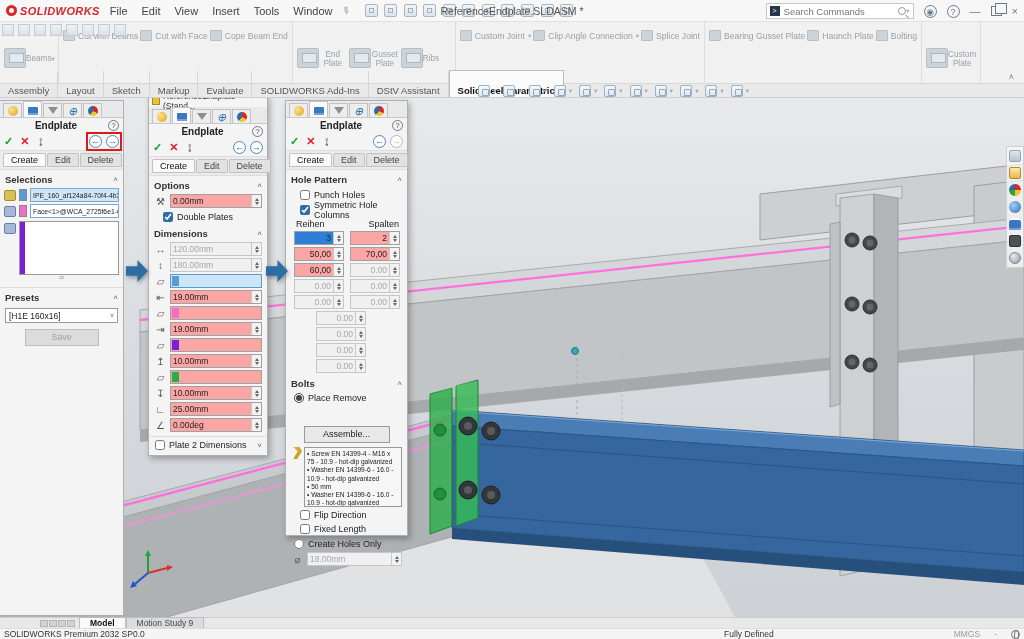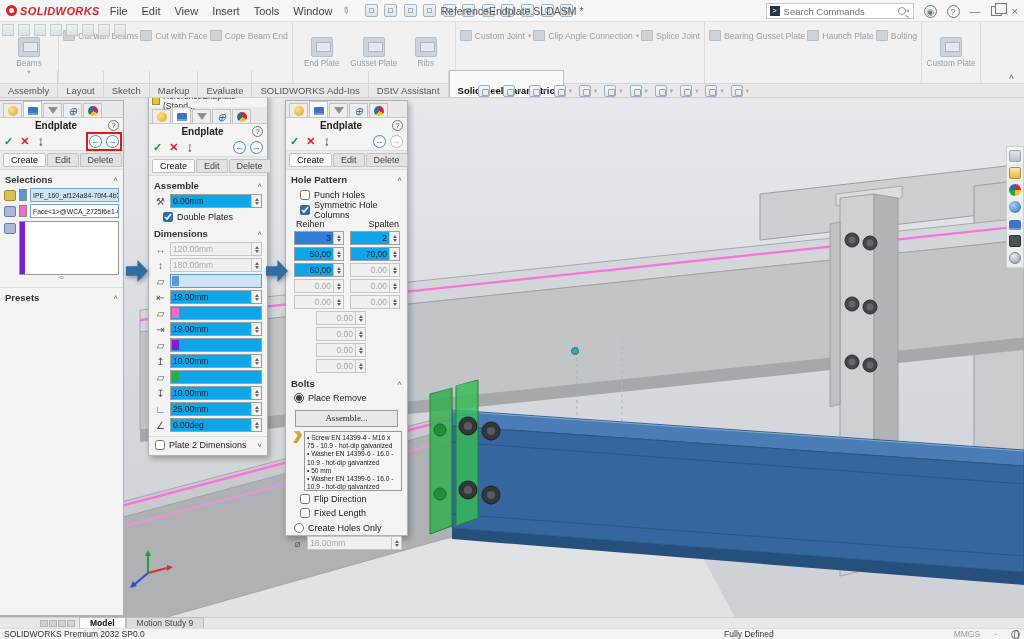"Beams" .rbig { flex-direction: column -> none }
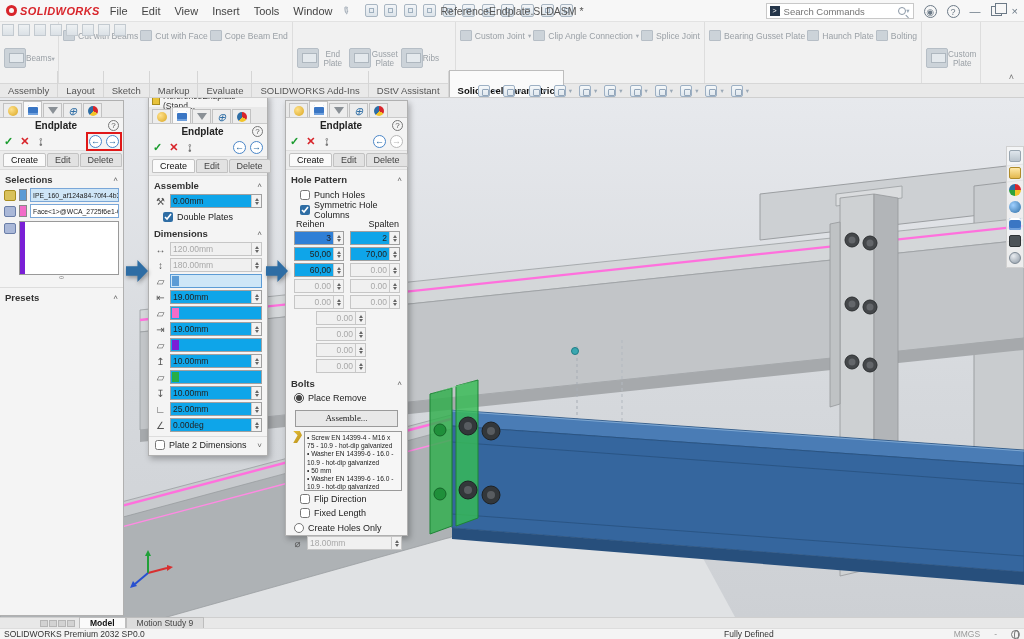"Assemble" span { text: Assemble -> Options }
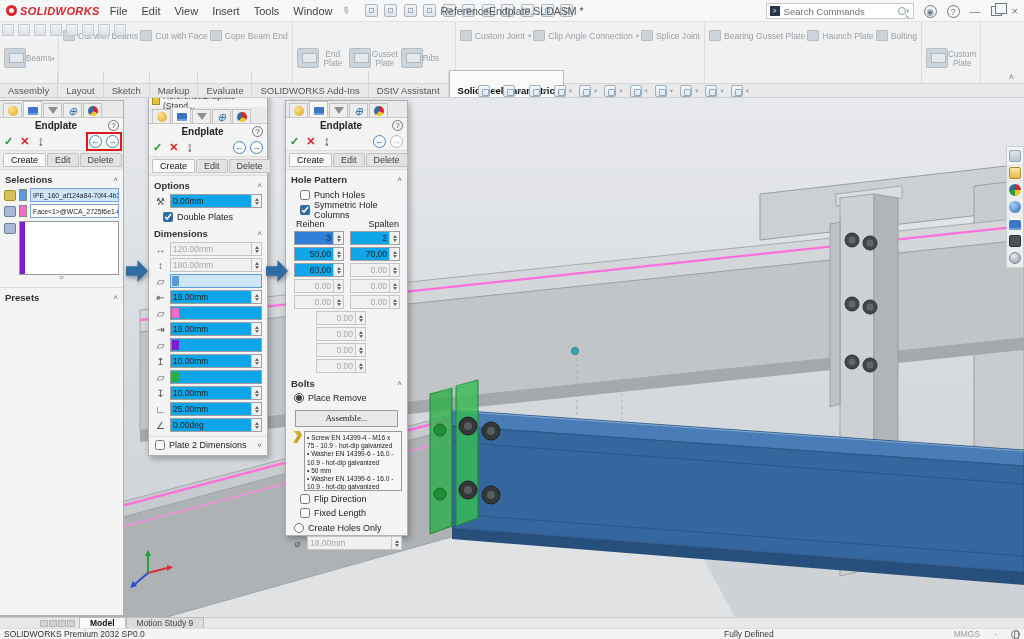"0.00mm" .nfield { background: #0ea5e9 -> #fca5a5 }
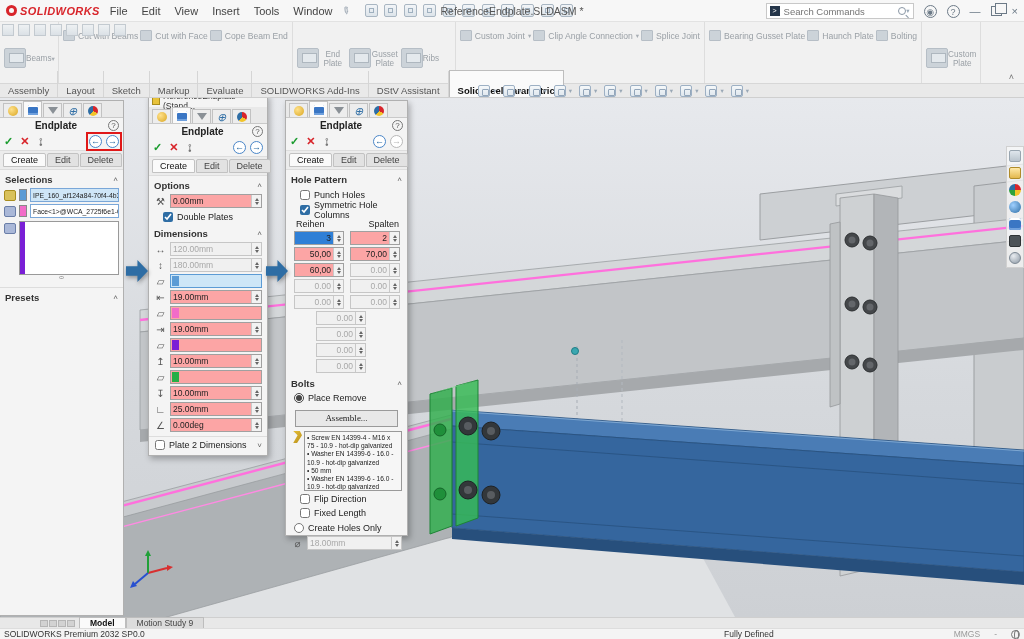"[H1E 160x16]" div.preset-row { html: none -> <div> <div> <span>[H1E 160x16]</span> <span>˅</span> </div> <span>Save</span> </div> }
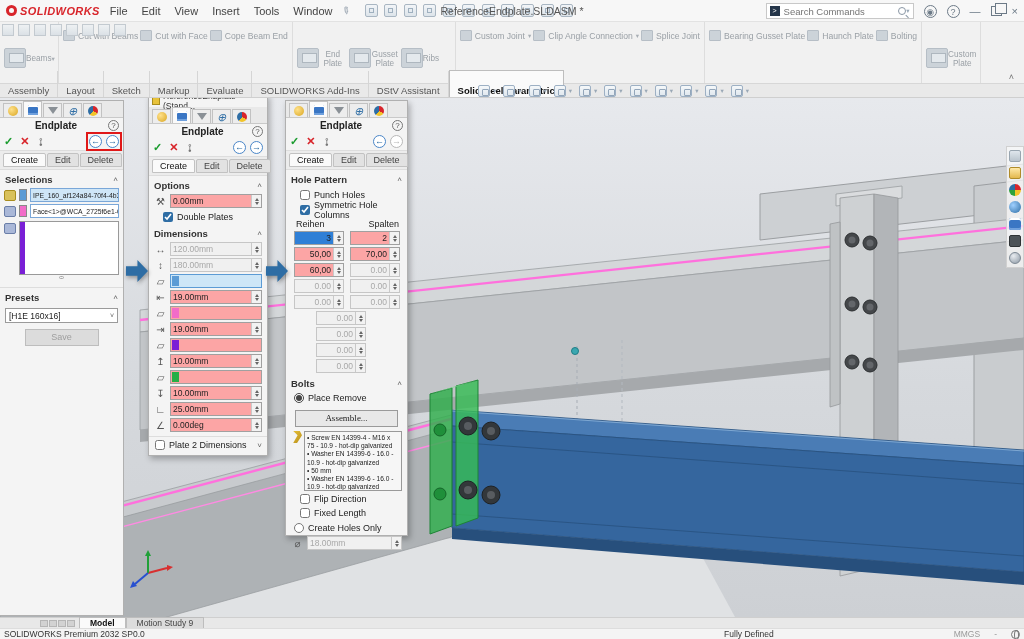"Assemble..." span.btn { font-family: Liberation Serif, serif -> none; margin: 5px auto 2px auto -> 21px auto 2px auto; width: 103px -> 86px }
